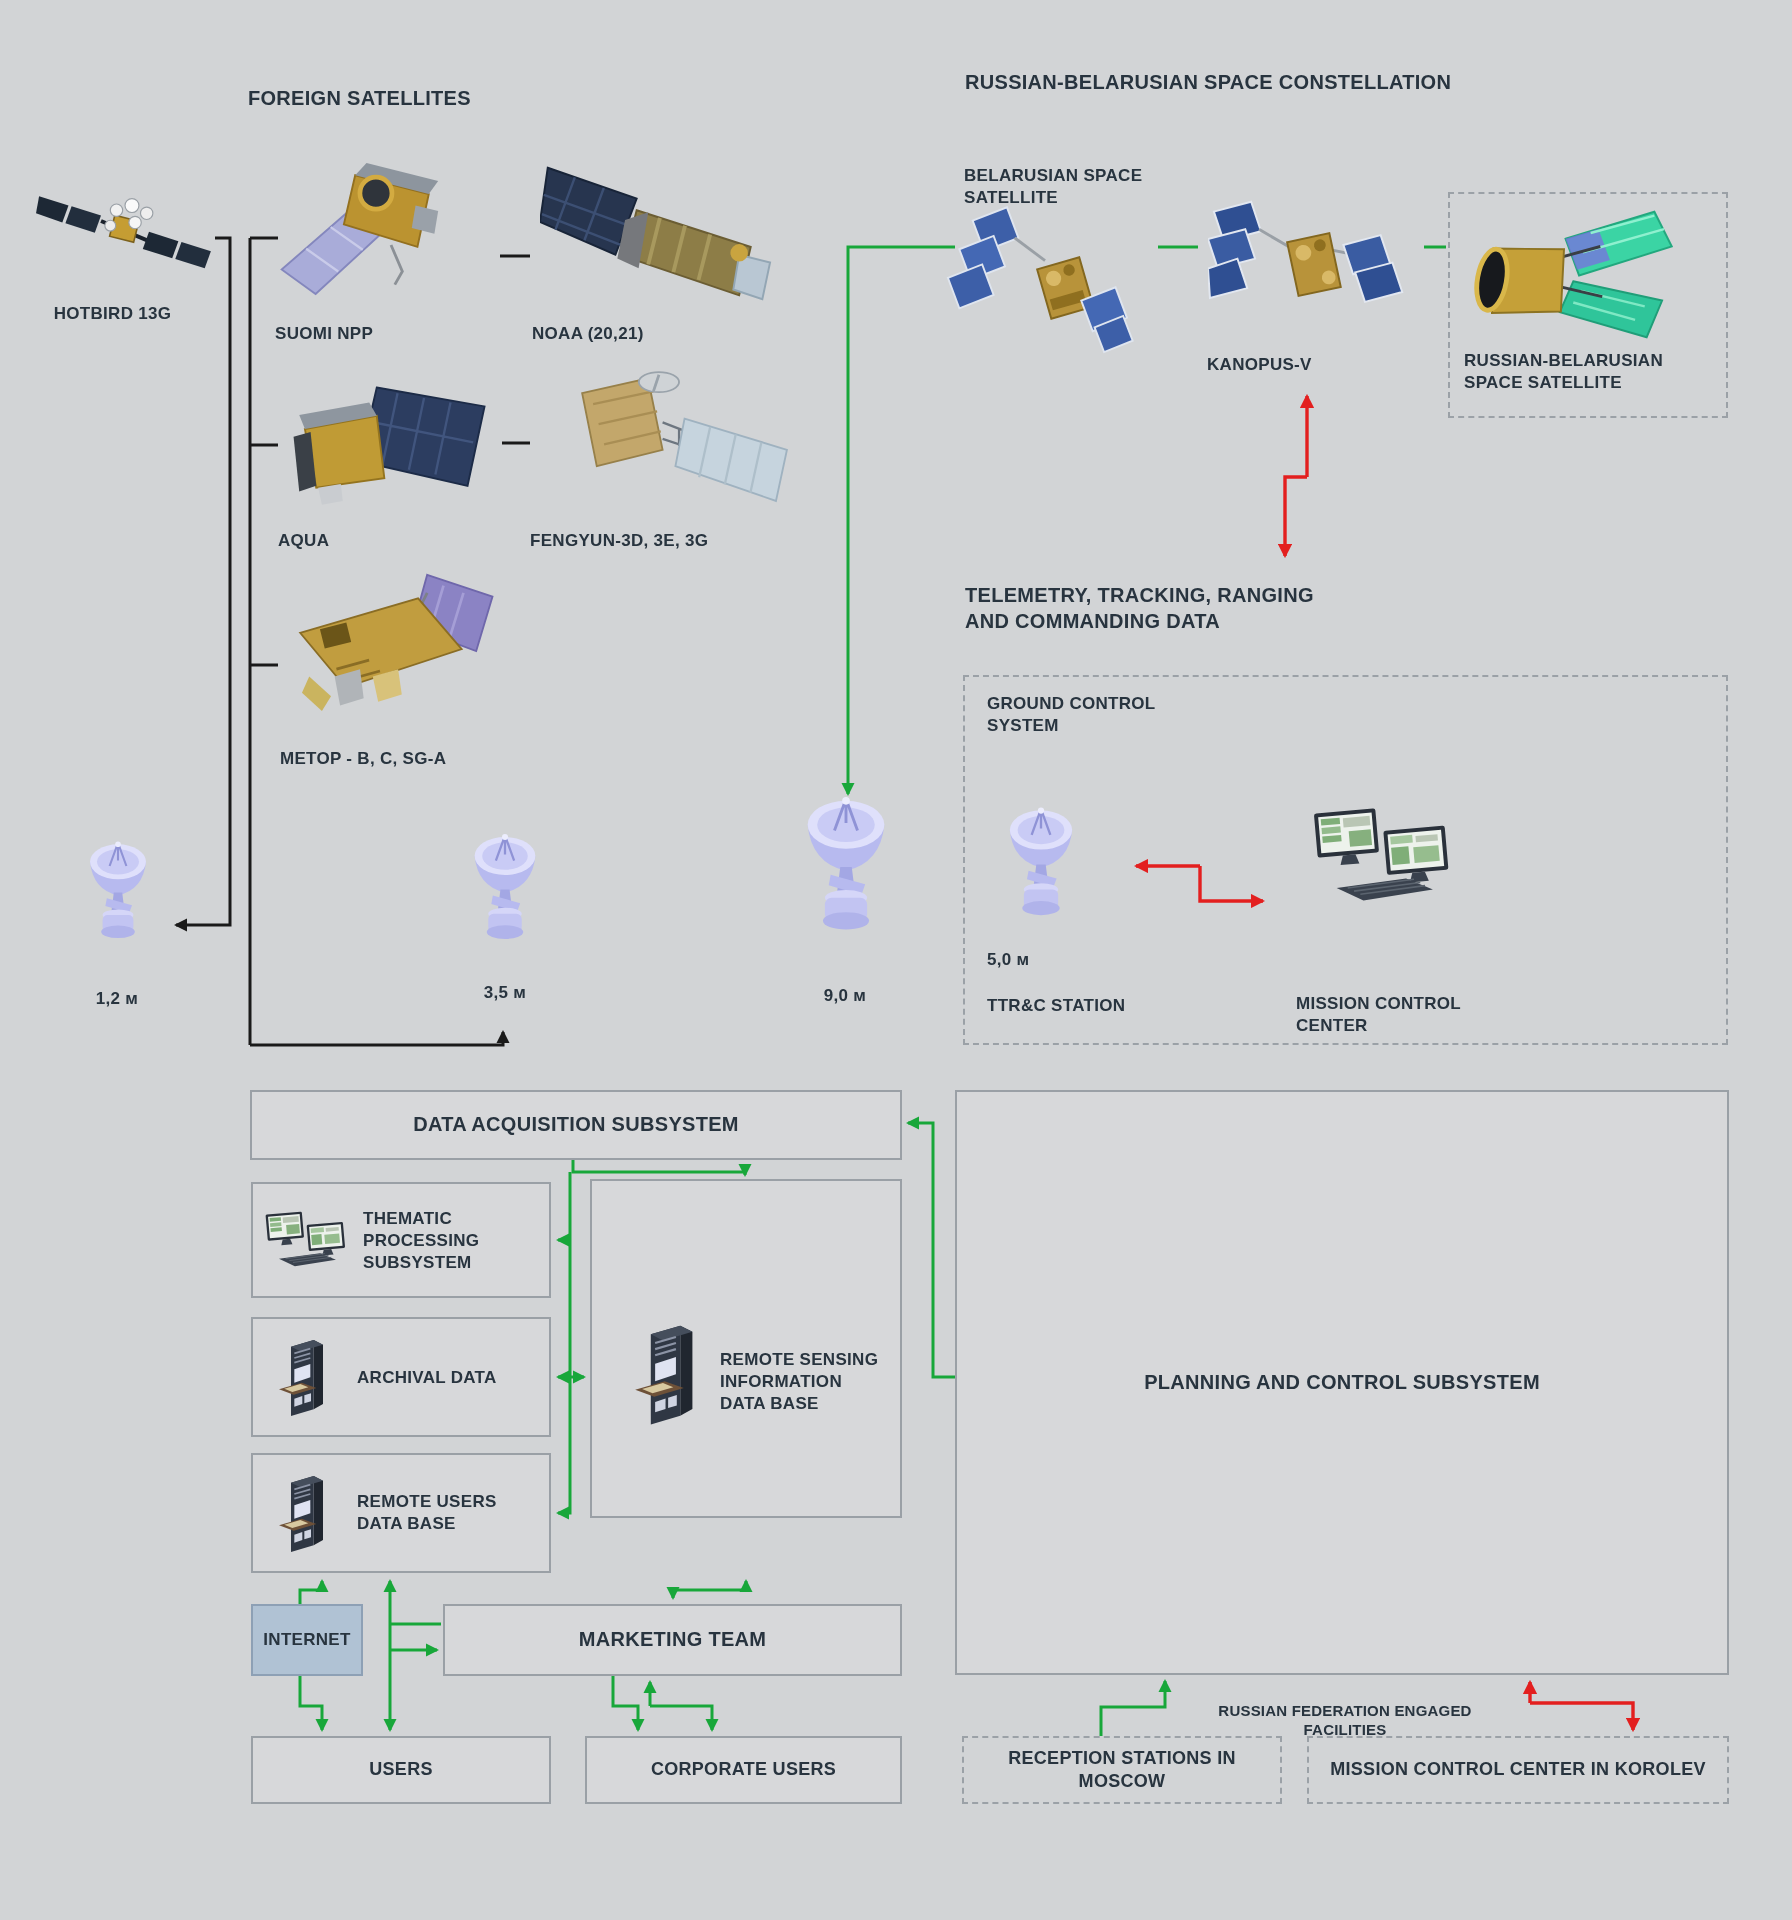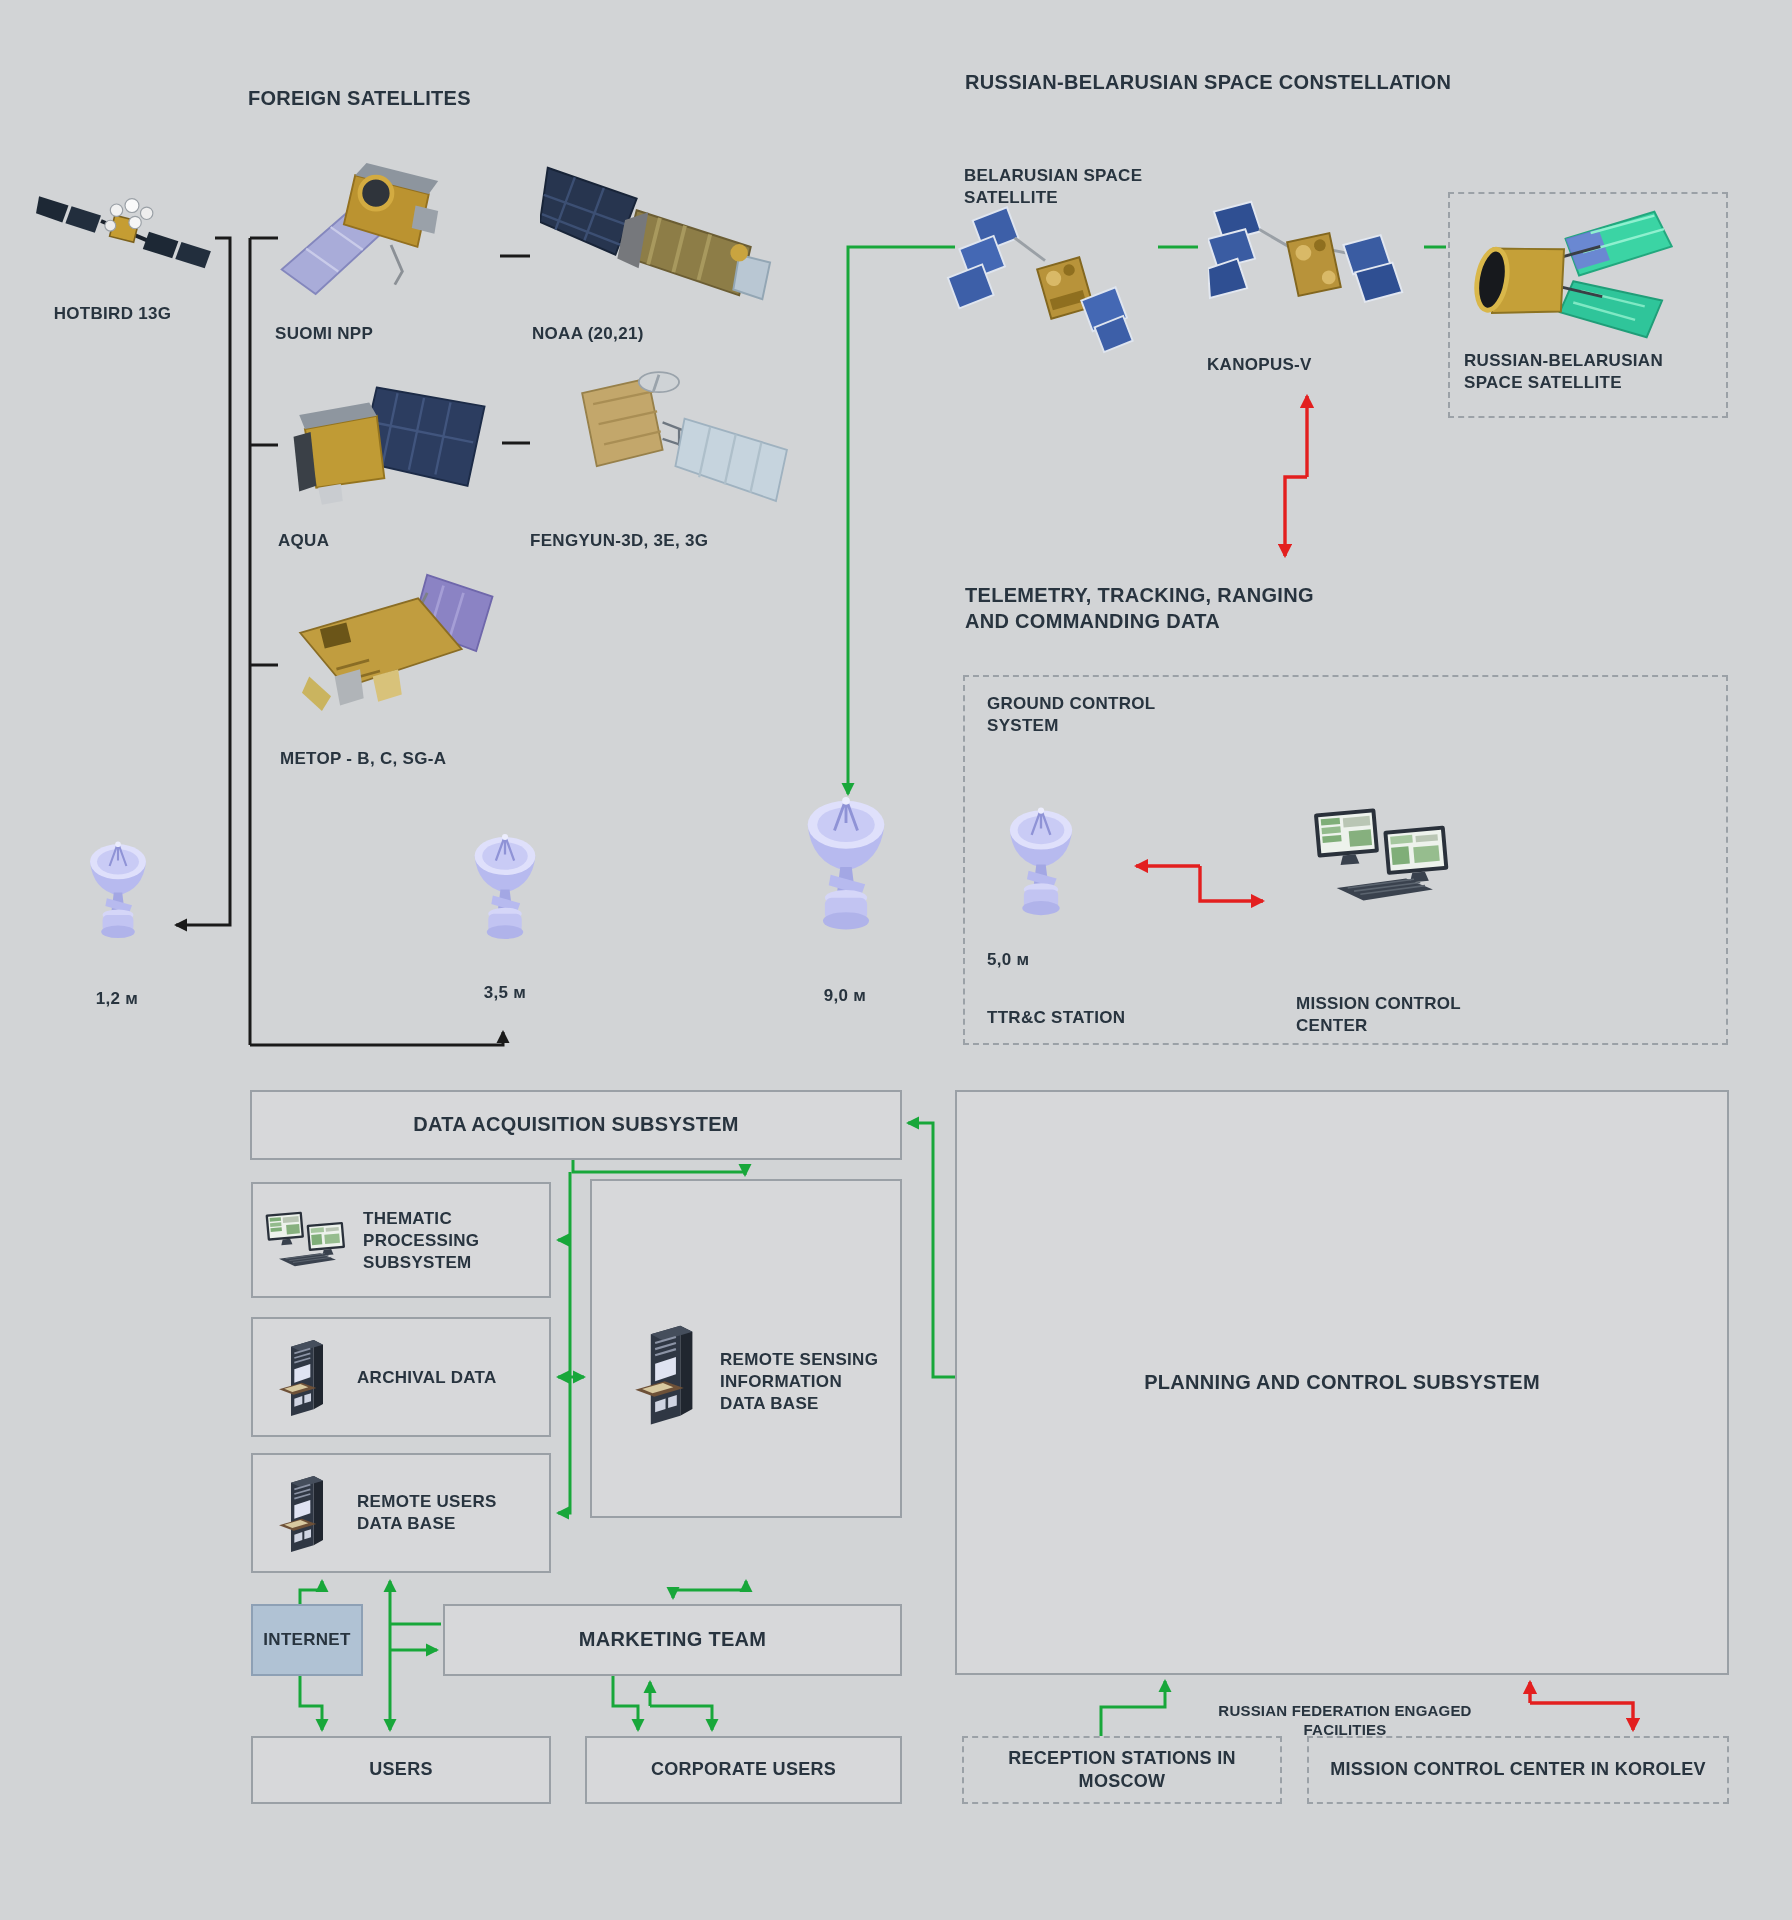"TTR&C STATION" div.lbl { margin-top: 12px -> none }
